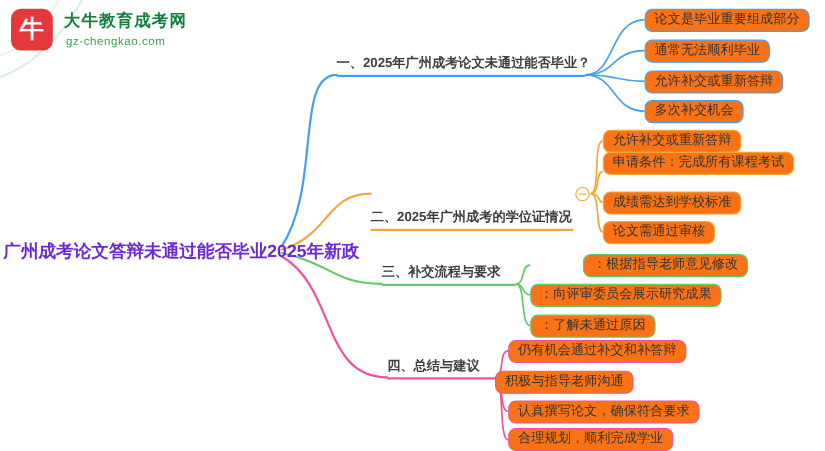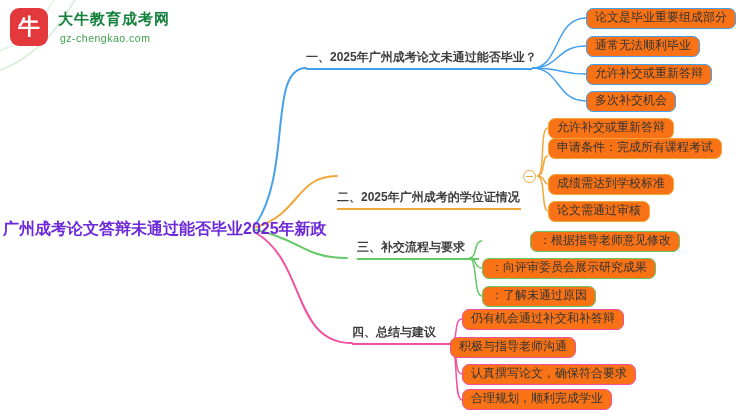"三、补交流程与要求" div.branch-label { margin-left: 10px -> none }
